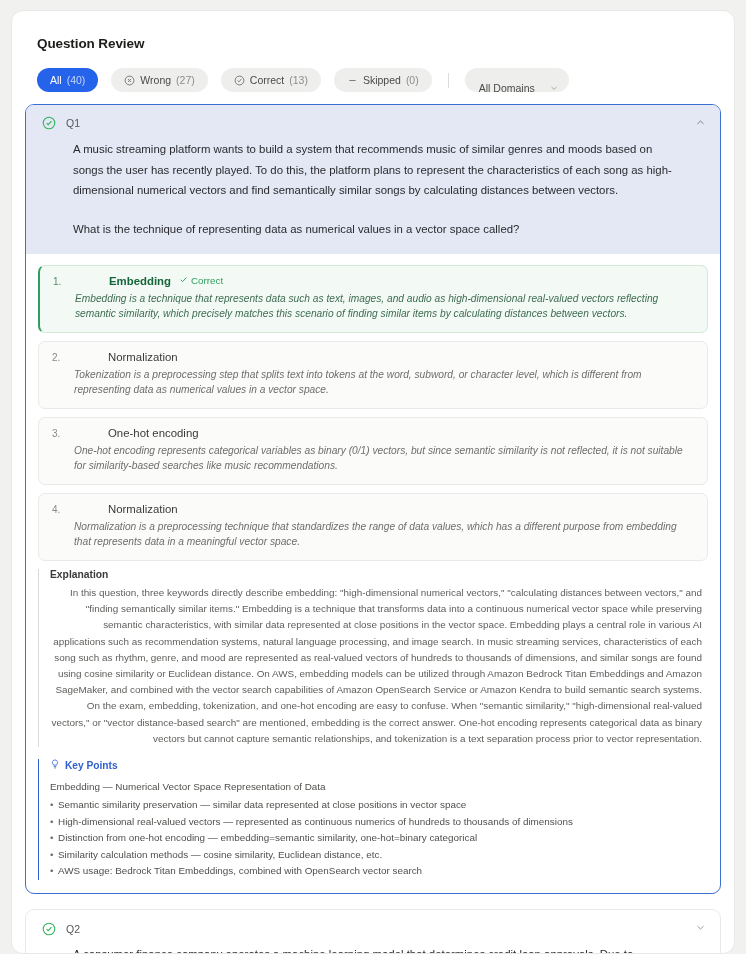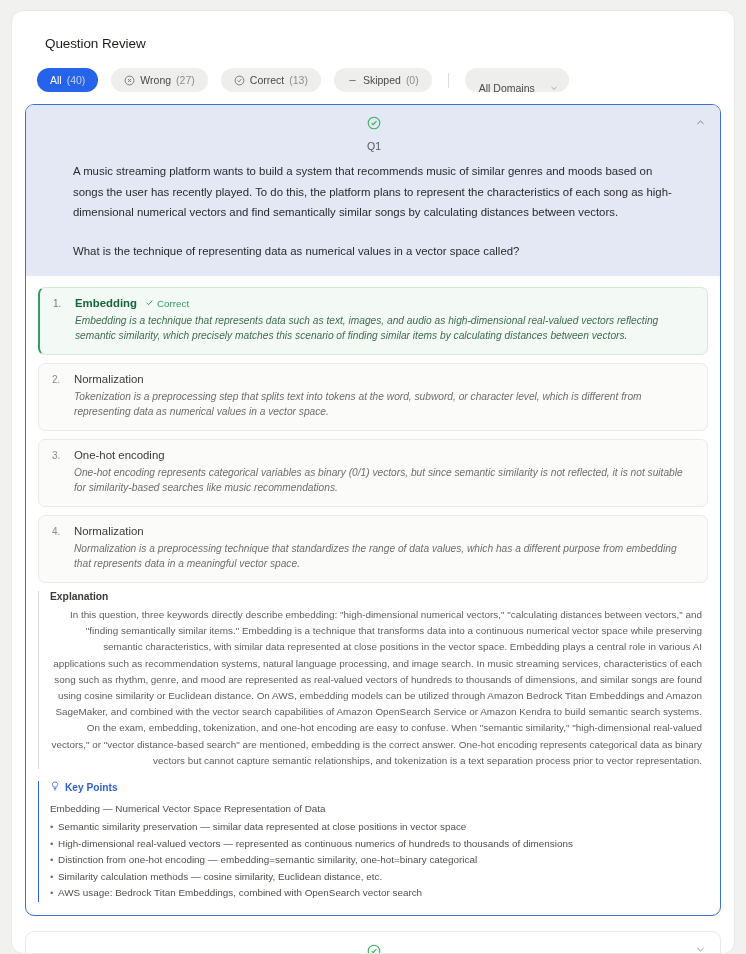"Question Review" .panel-title { font-weight: normal -> bold; margin: 6px 0 0 20px -> 6px 0 0 12px }
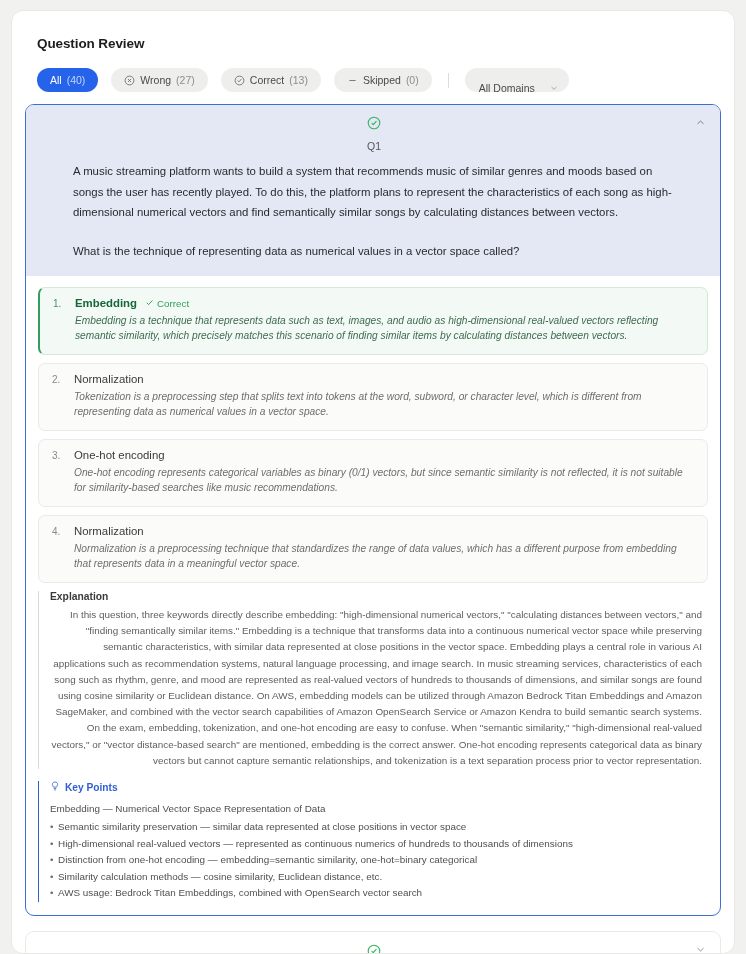"Q1" .qhead-top { flex-direction: column -> none }
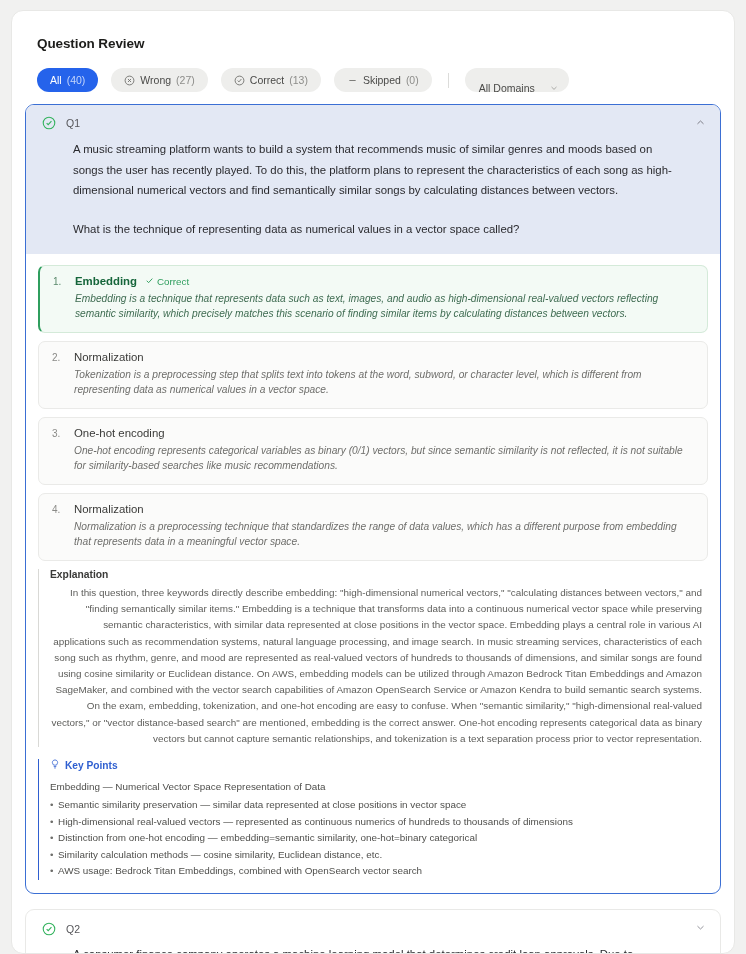"Embedding" .opt .title-row { align-items: flex-end -> flex-start; margin-left: none -> 34px }
